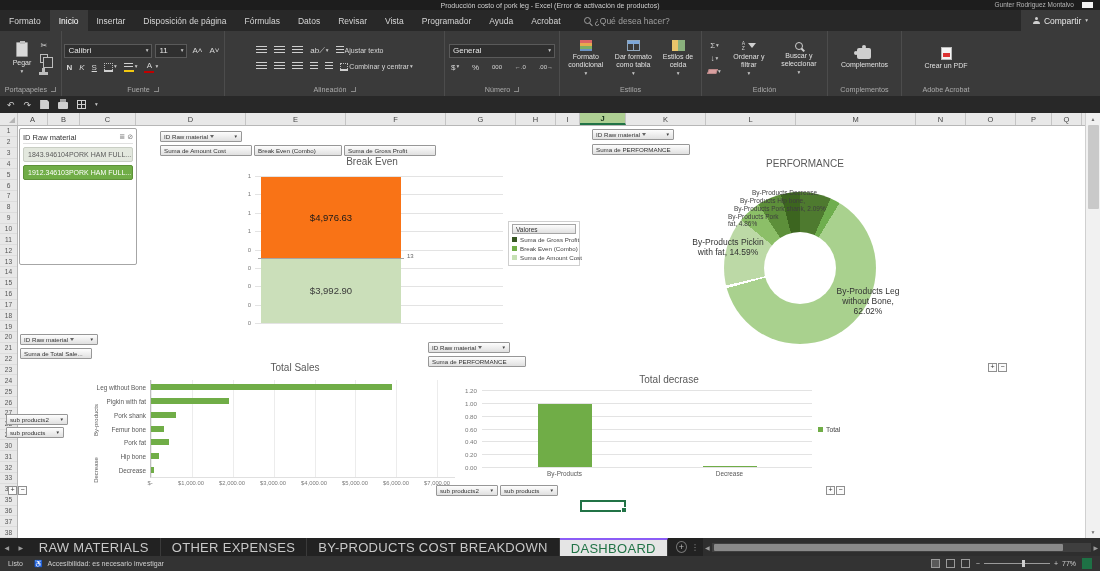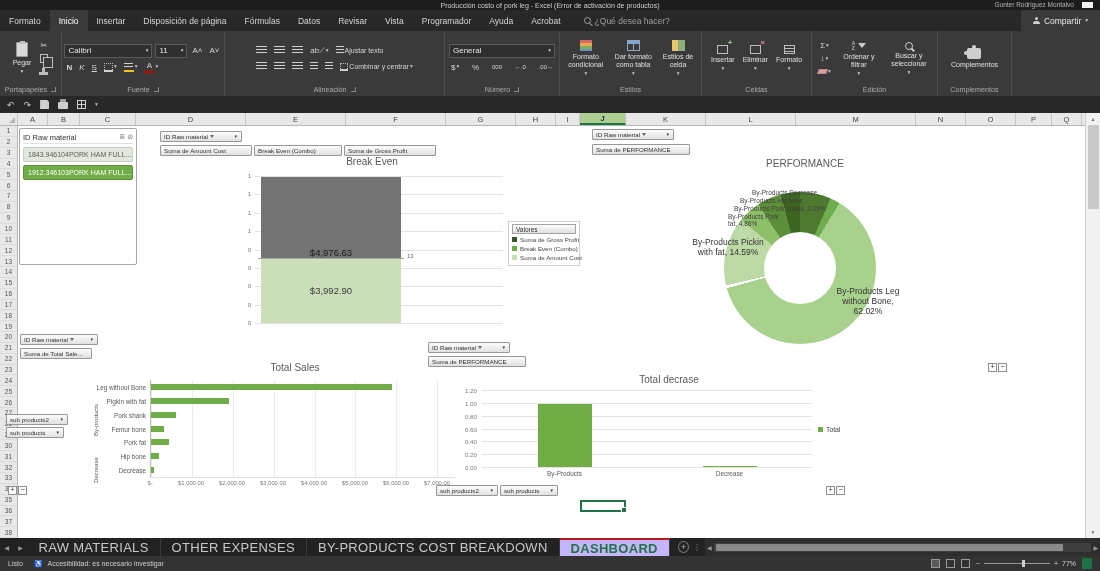"Celdas" div.rgroup { html: <div> <div> <div> <span></span> <span>Insertar</span> <span>▾</span> </div> <div> <span></span> <span>Eliminar</span> <span>▾</span> </div> <div> <span></span> <span>Formato</span> <span>▾</span> </div> </div> <div> <span>Celdas</span> </div> </div> -> none }
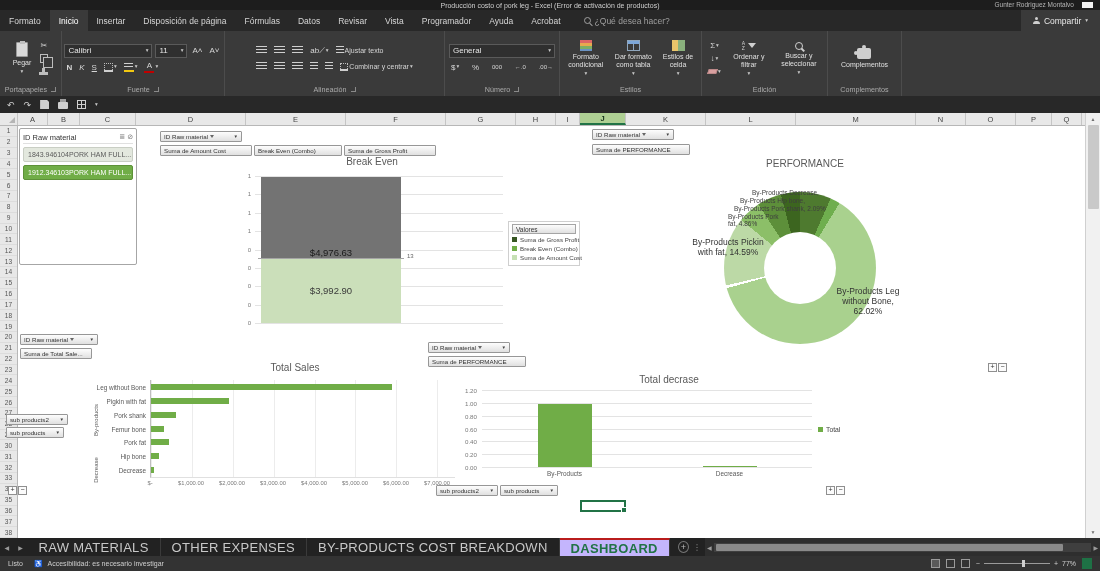"Adobe Acrobat" div.rgroup { html: none -> <div> <div> <div> <span></span> <span>Crear un PDF</span> </div> </div> <div> <span>Adobe Acrobat</span> </div> </div> }
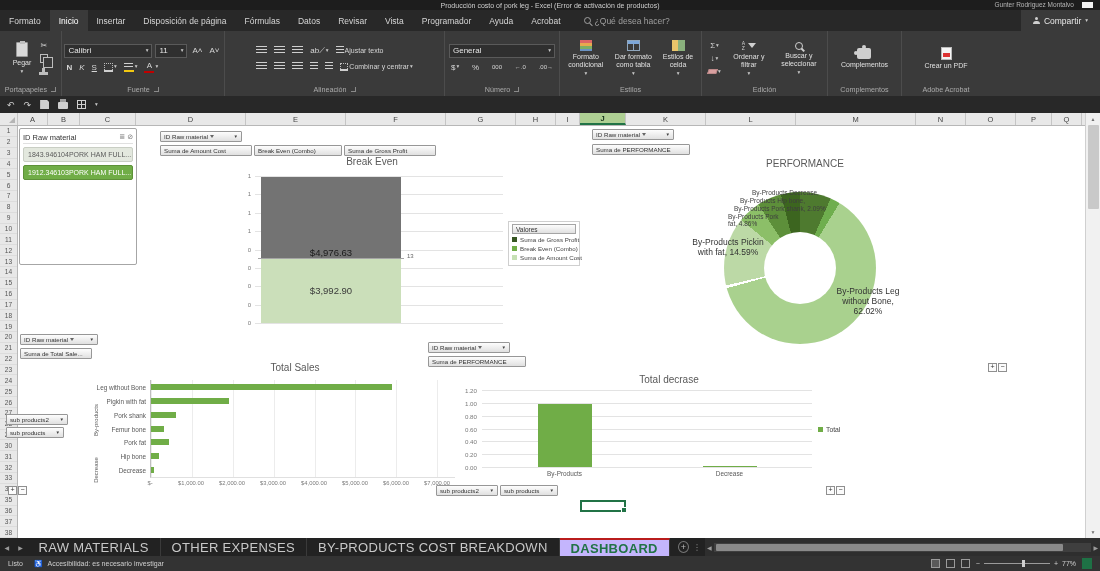"$4,976.63" div.be-seg { align-items: flex-end -> none; background: #737373 -> #f97316 }
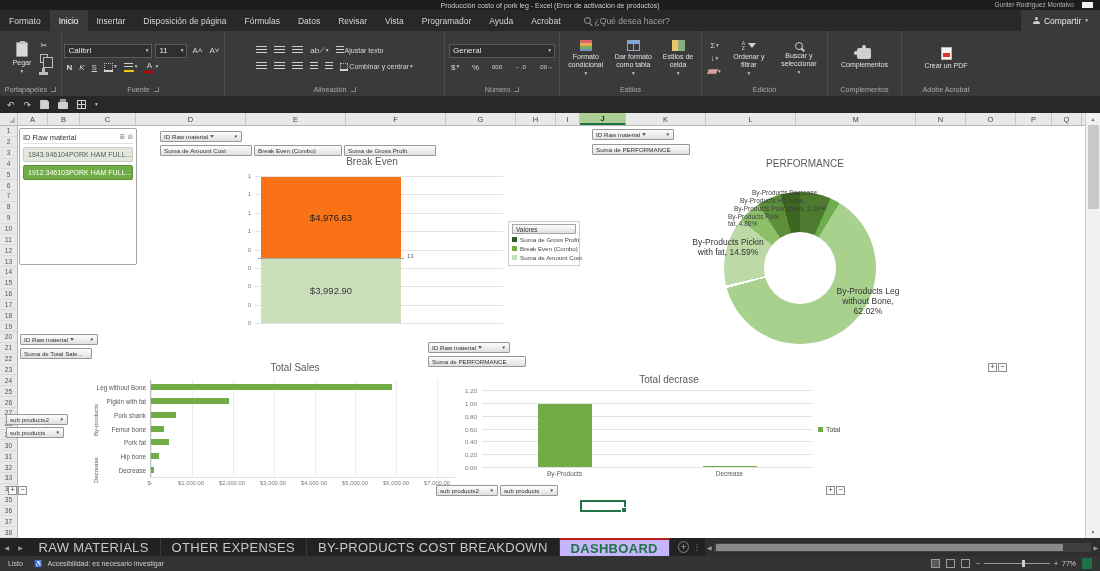"DASHBOARD" .sheet-tab.active { background: #c4b5fd -> #e5e5e5; border-top: 2px solid #b91c1c -> 2px solid #8b5cf6; font-weight: bold -> normal }
